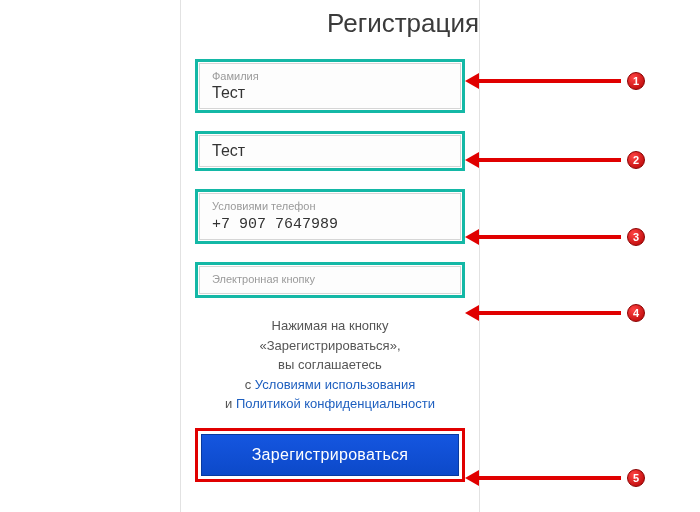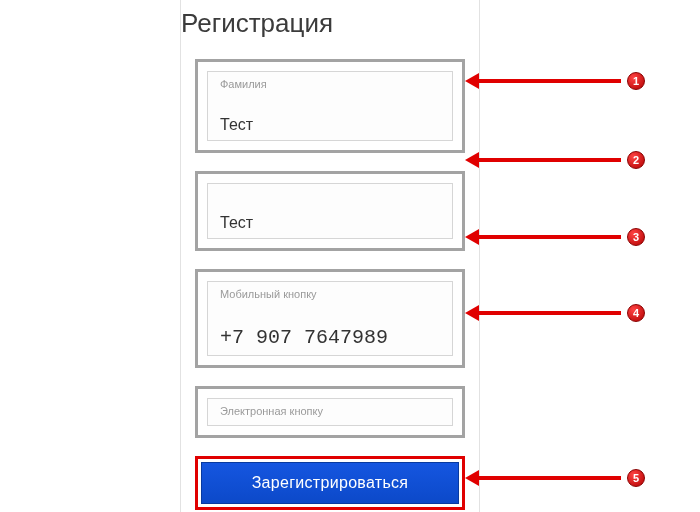"Регистрация" .page-title { text-align: left -> right }
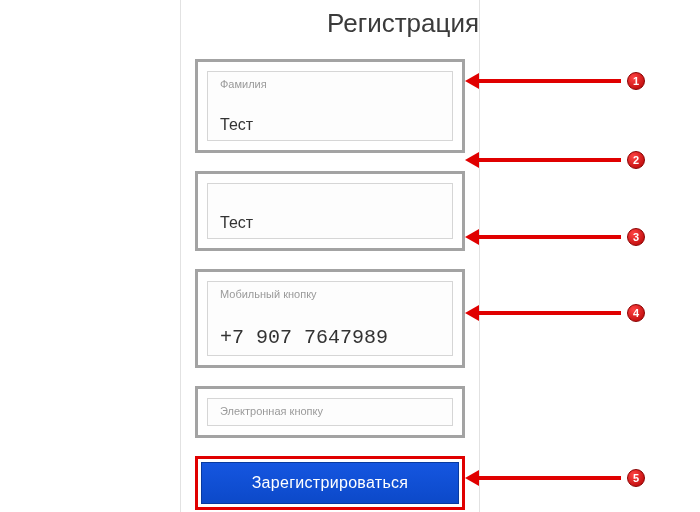"Фамилия" .field-highlight { border: 3px solid #a3a3a3 -> 3px solid #14b8a6; padding: 9px -> 1px }
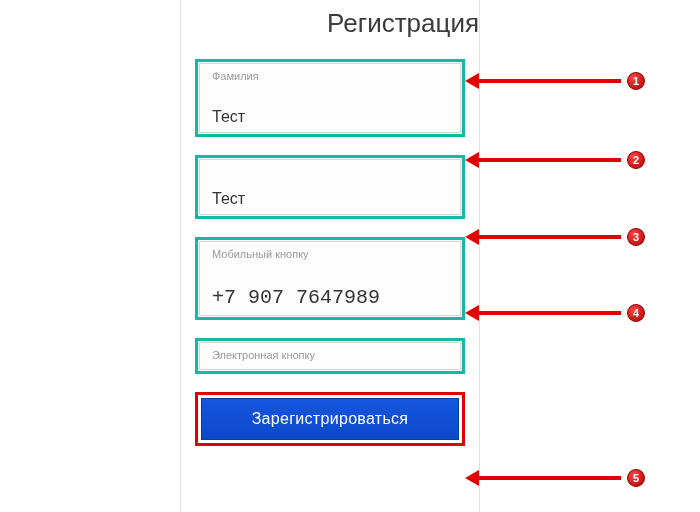"Тест" .field-input { margin-top: 24px -> none }
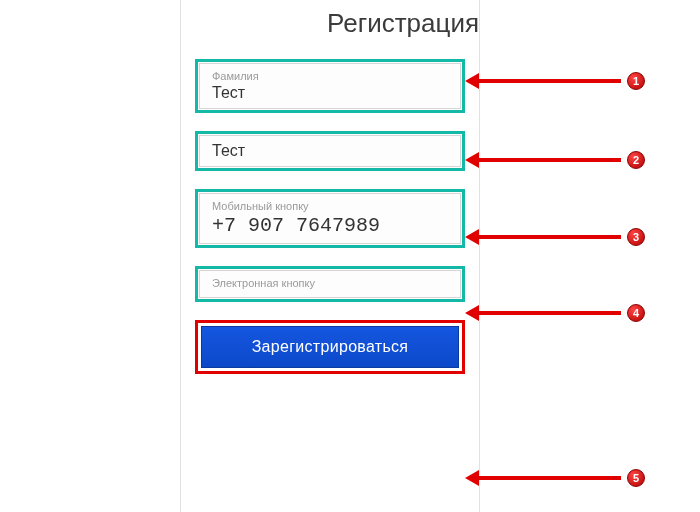"Мобильный кнопку" span.field-label { text: Мобильный кнопку -> Условиями телефон }
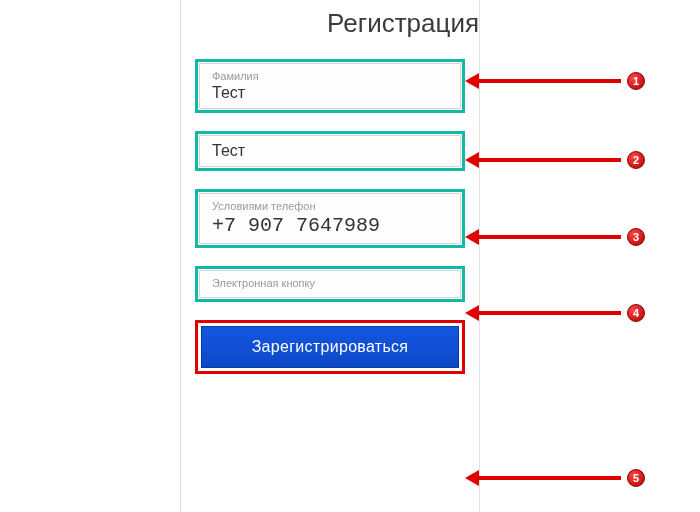"+7 907 7647989" .field-input-mono { font-size: 20px -> 15px }
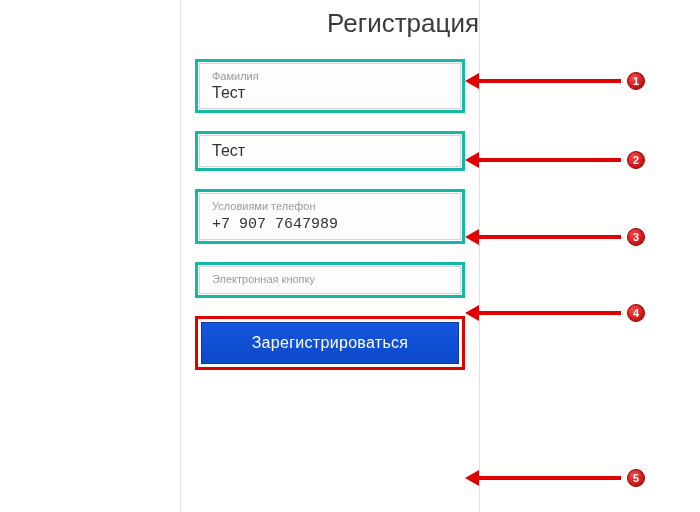"Нажимая на кнопку" div.agreement { html: none -> <div> <span>Нажимая на кнопку</span><br> <span>«Зарегистрироваться»,</span><br> <span>вы соглашаетесь</span><br> <span>с </span><a>Условиями использования</a><br> <span>и </span><a>Политикой конфиденциальности</a> </div> }
